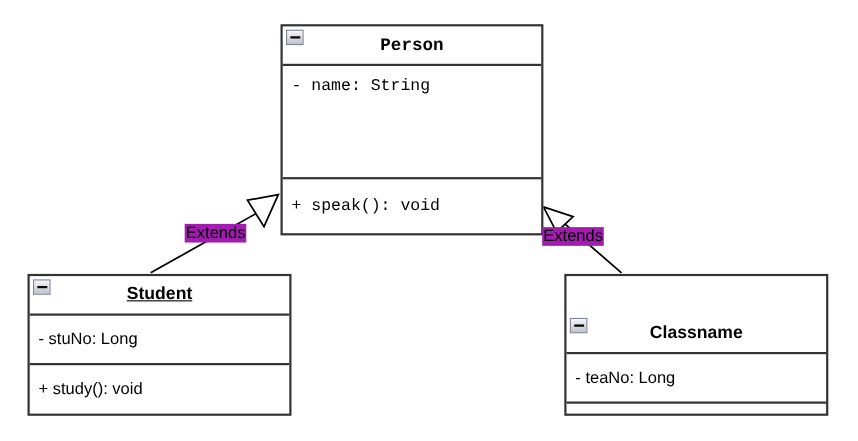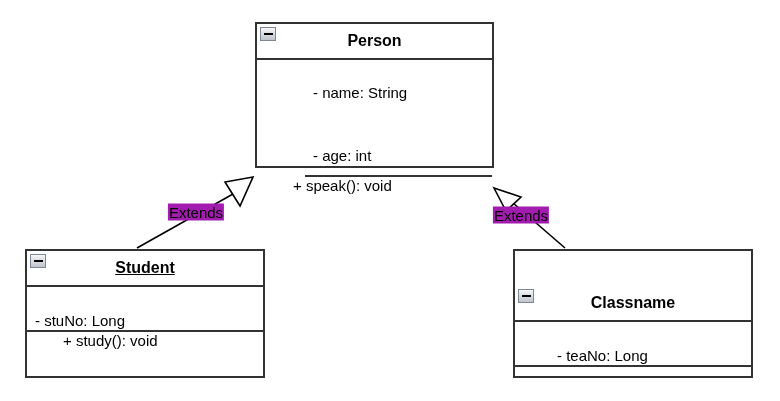"Person" div.class-box { font-family: none -> Liberation Mono, monospace; height: 146px -> 192px }
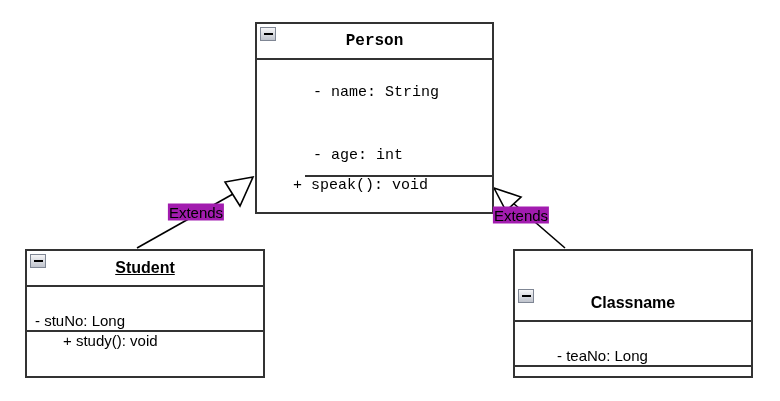"- name: String" .attr-section.two-lines { margin-left: 48px -> none; padding-top: 24px -> 10px }
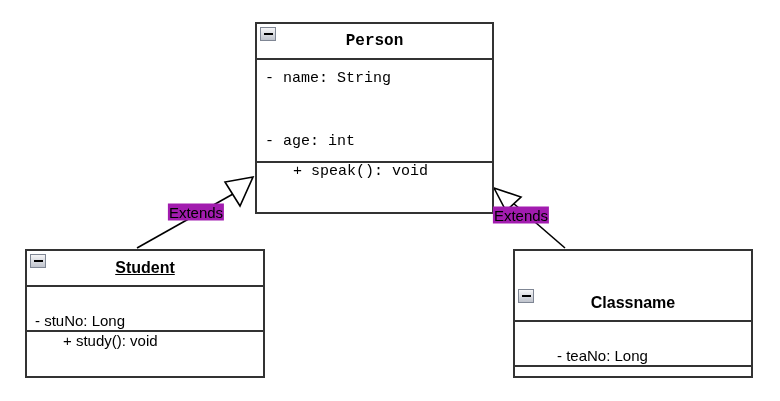"- age: int" div.member { html: <div>- age: int</div> -> none }
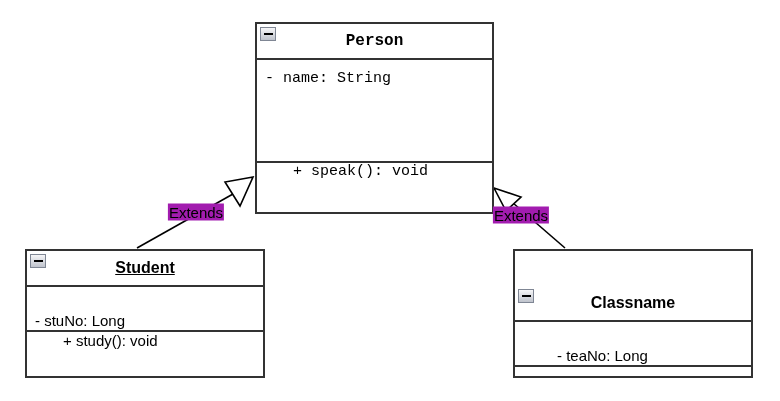"+ speak(): void" .method-section { justify-content: none -> center; padding-left: 28px -> none }
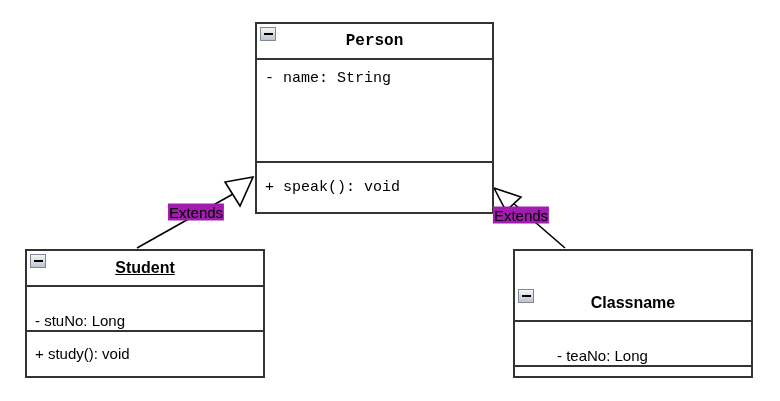"- stuNo: Long" .attr-section { justify-content: flex-end -> center }
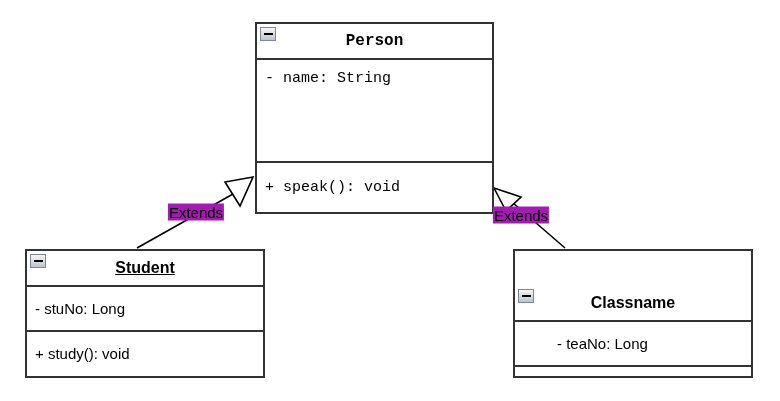"- teaNo: Long" div.attr-section { padding-left: 34px -> none }
